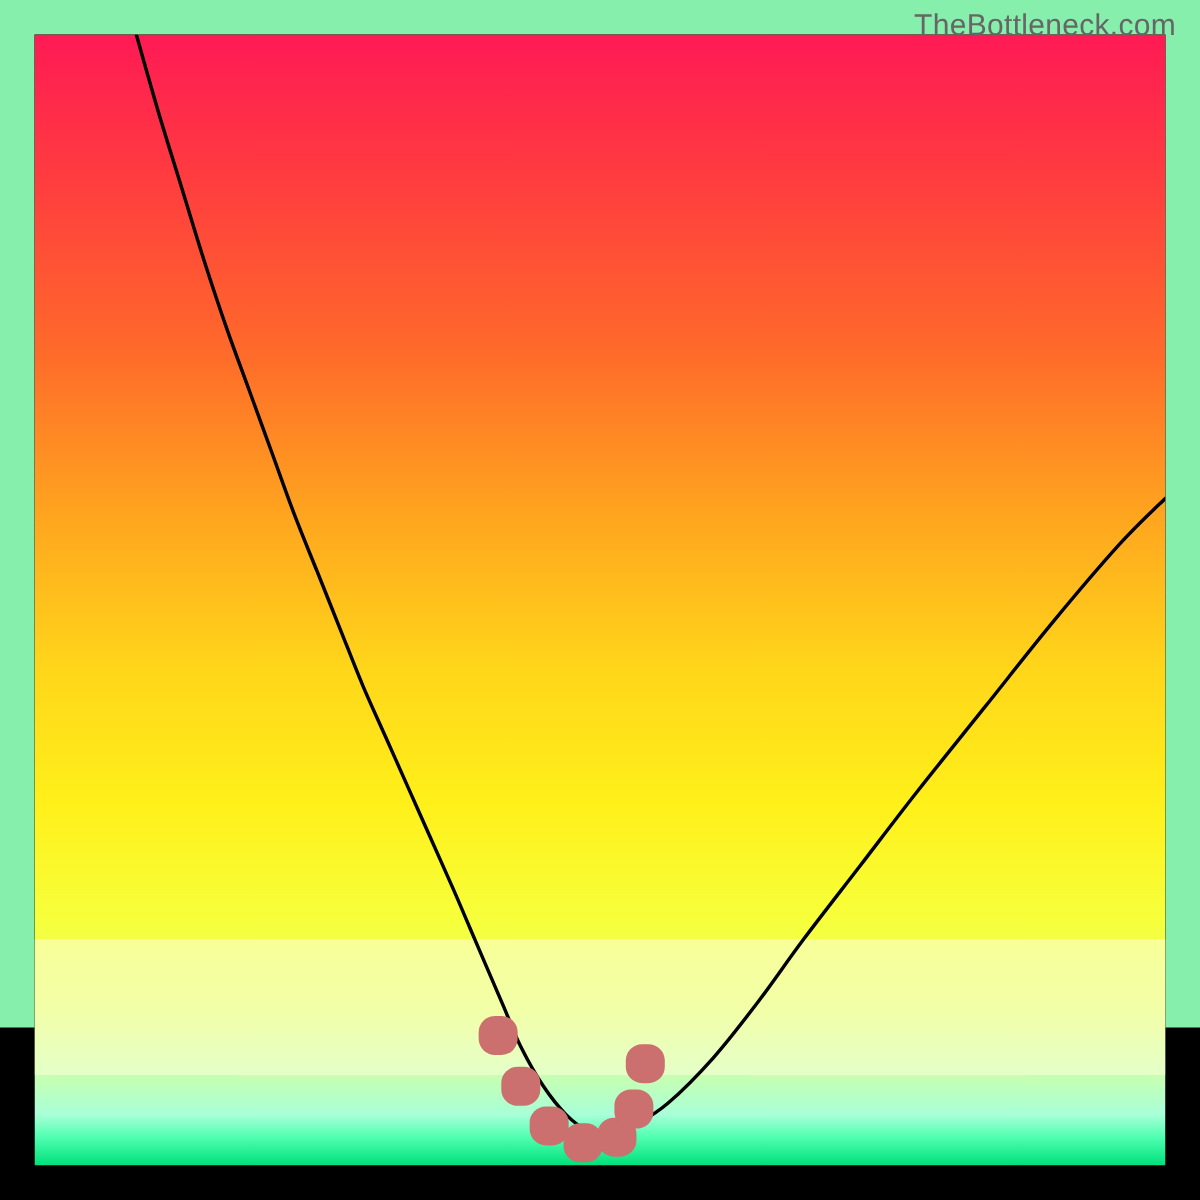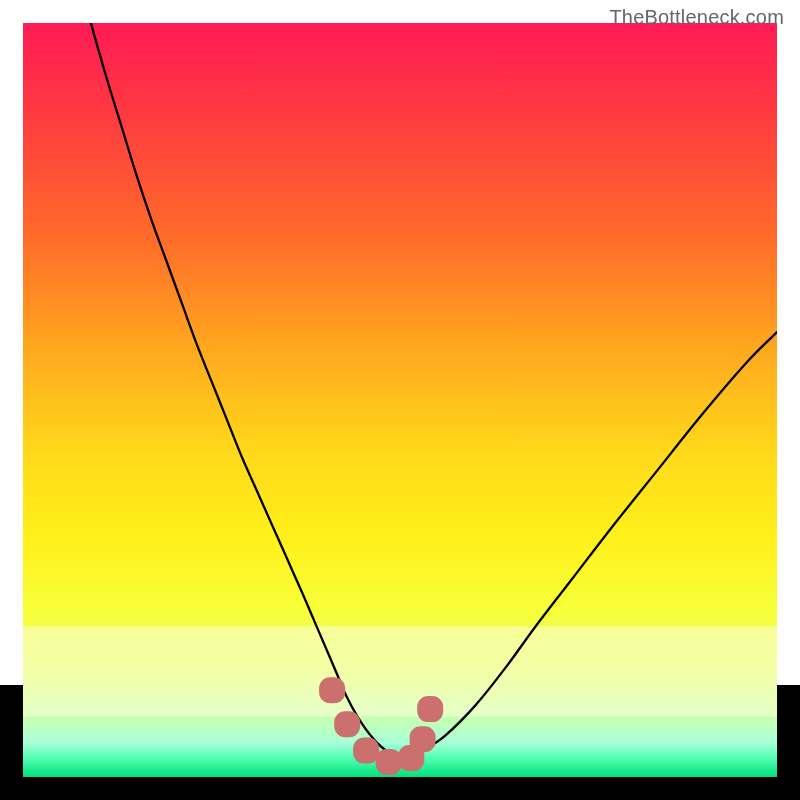"TheBottleneck.com" .frame { background: #ffffff -> #86efac }
